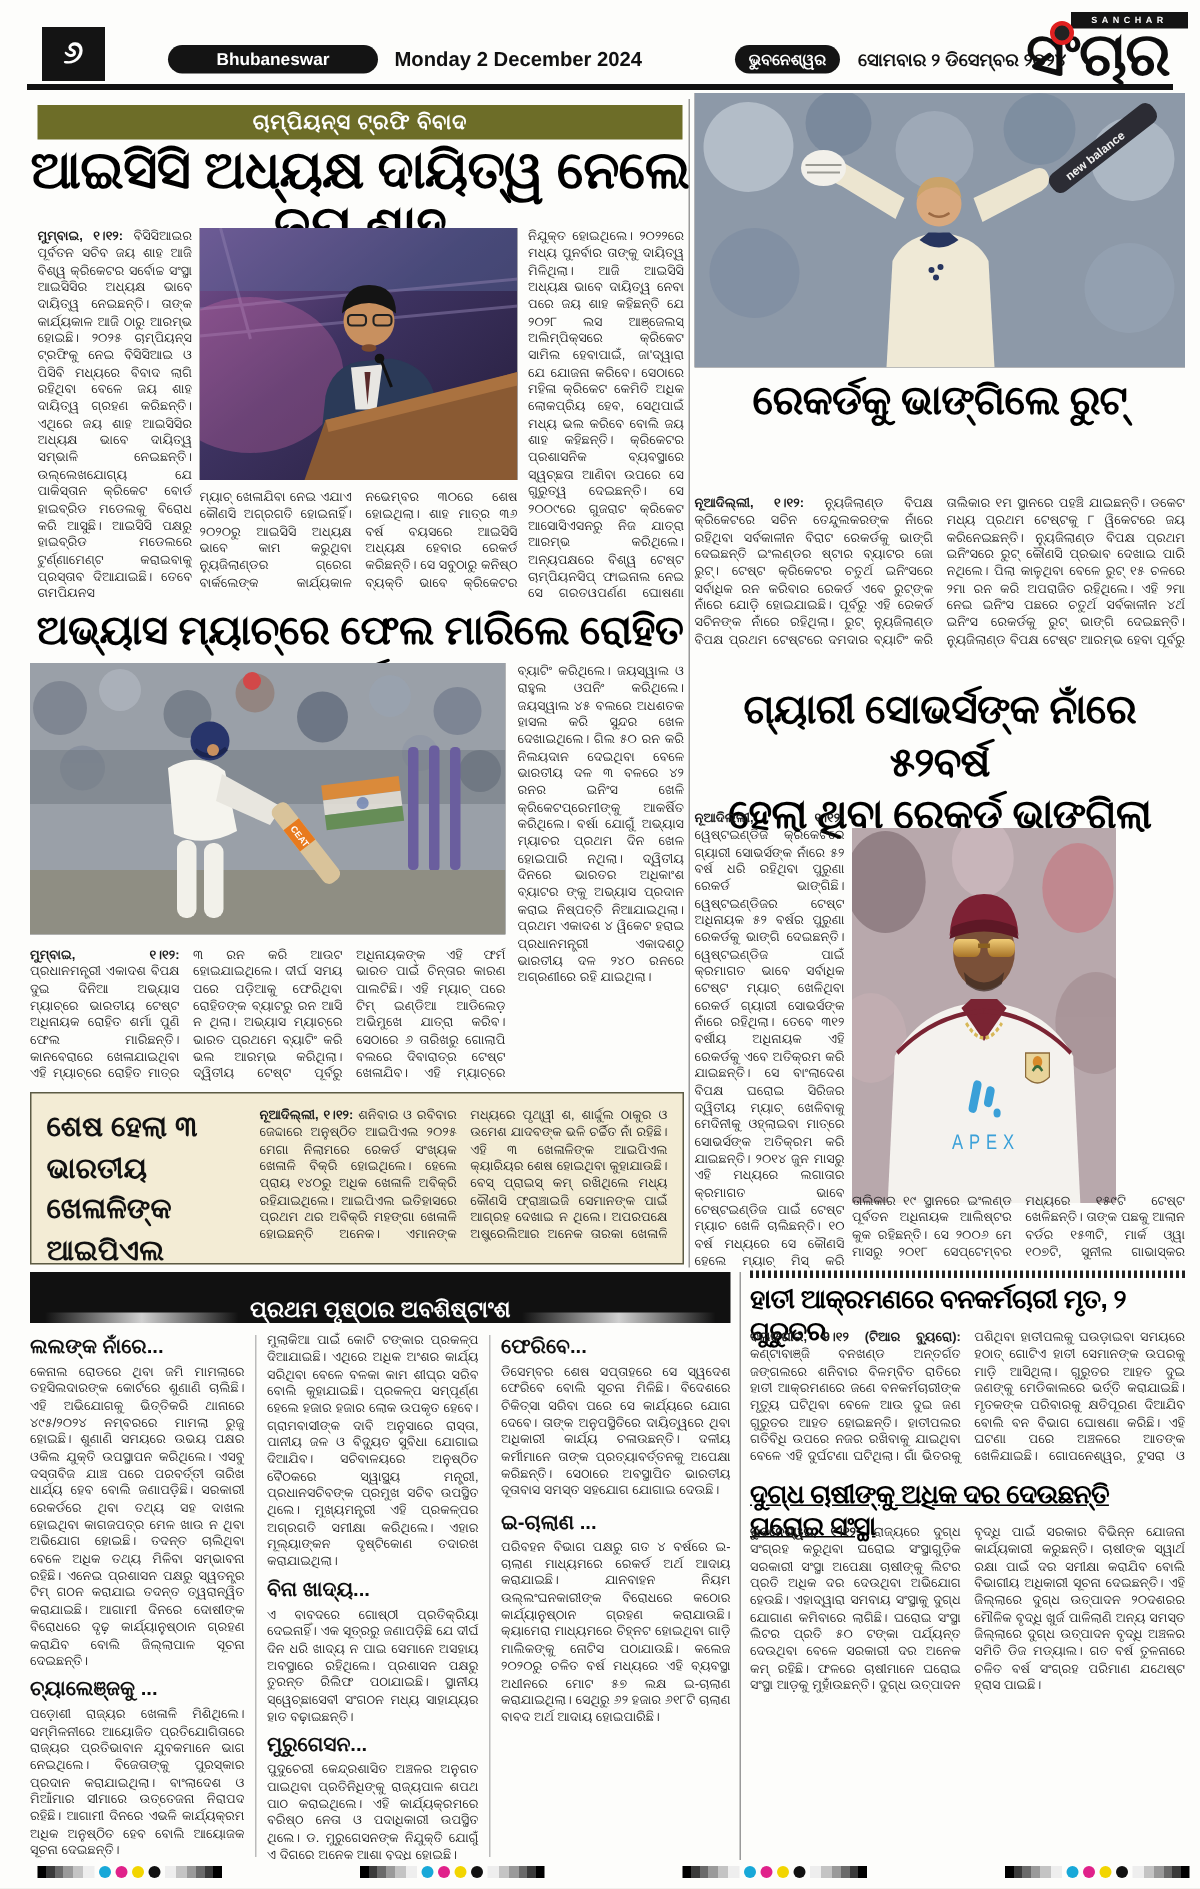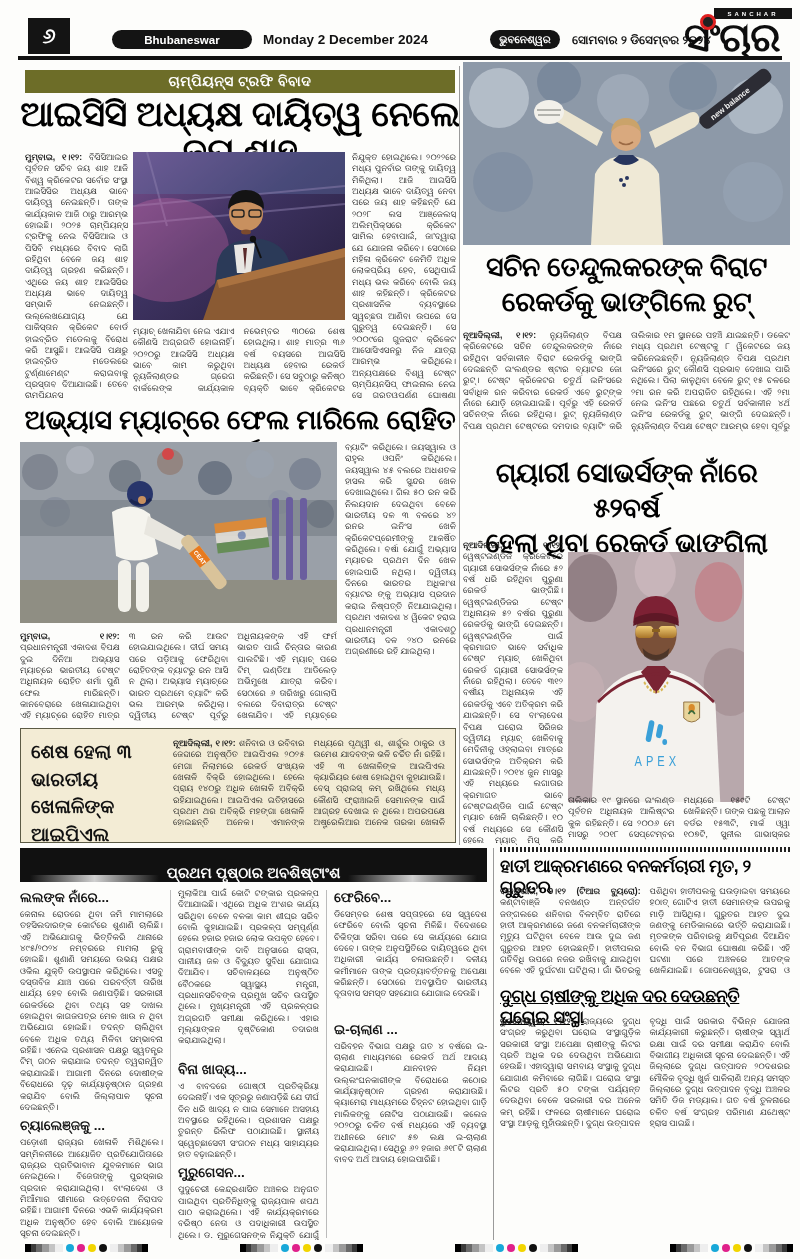"ସଚିନ ତେନ୍ଦୁଲକରଙ୍କ ବିରାଟ" div { html: <div>ସଚିନ ତେନ୍ଦୁଲକରଙ୍କ ବିରାଟ</div> -> none }
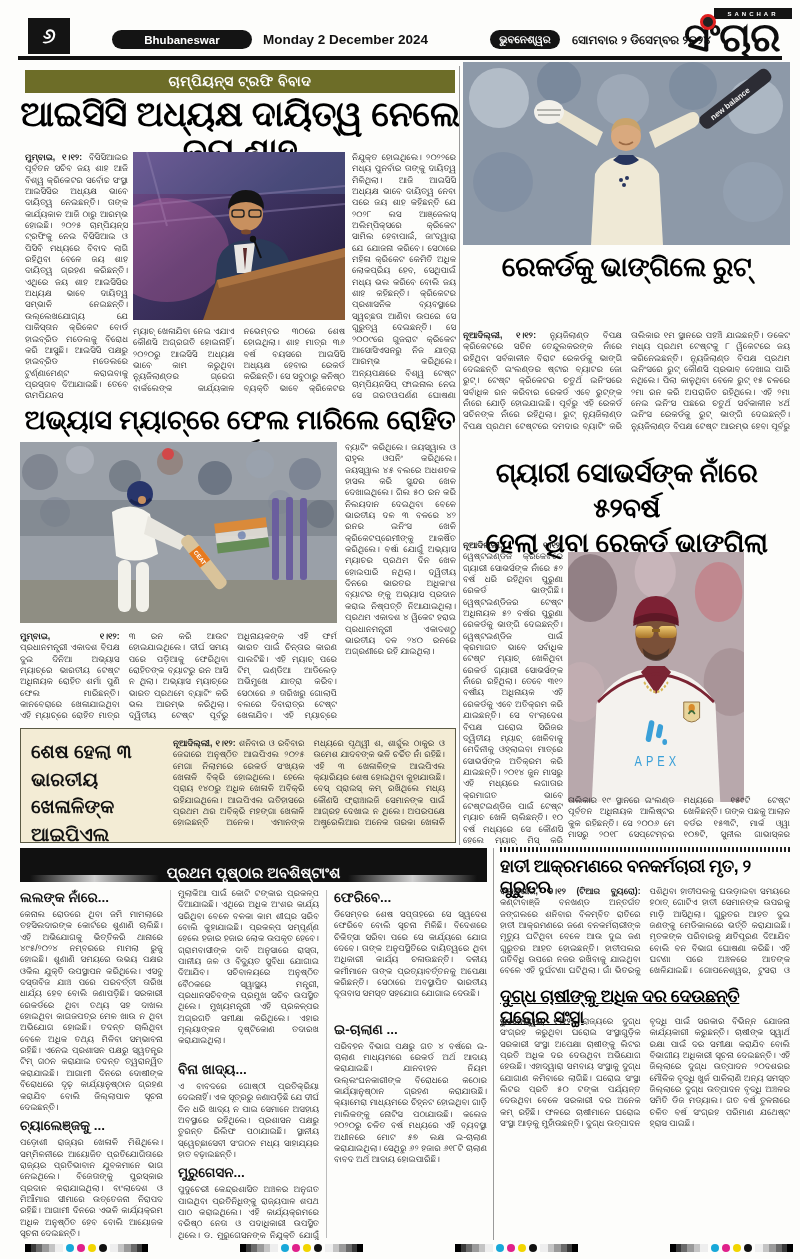"ଇ-ଚାଲାଣ ..." div.subhead { margin-top: 22px -> 7px }
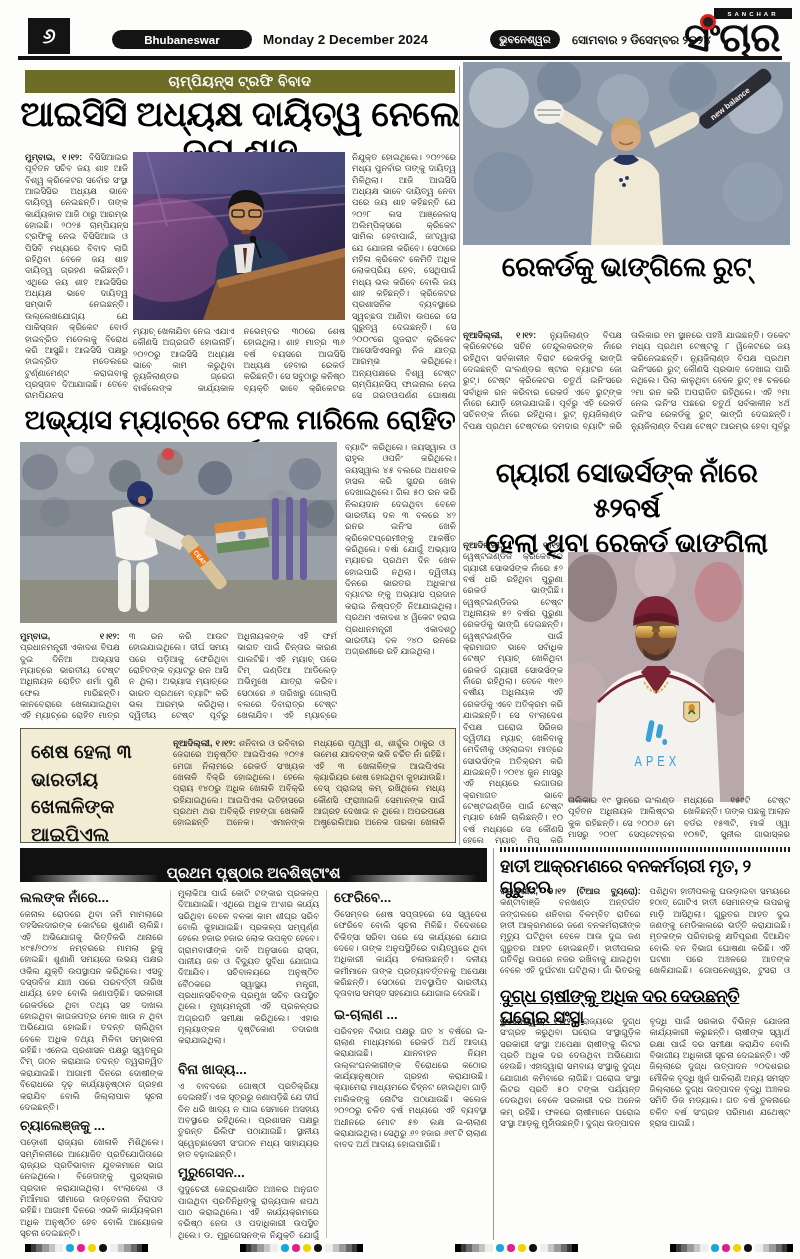"ବିନା ଖାଦ୍ୟ..." div.subhead { margin-top: 15px -> 5px }
